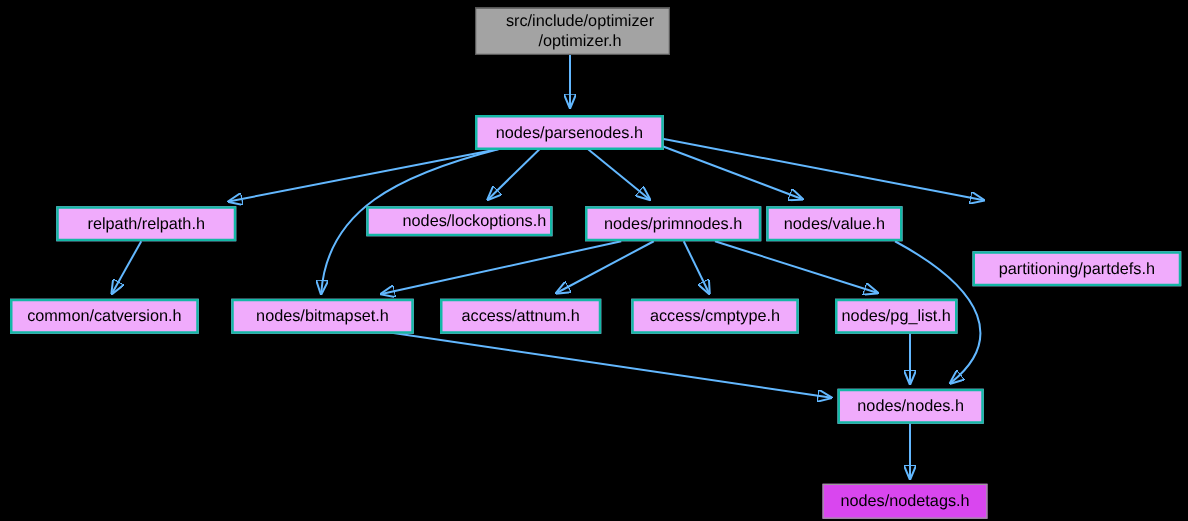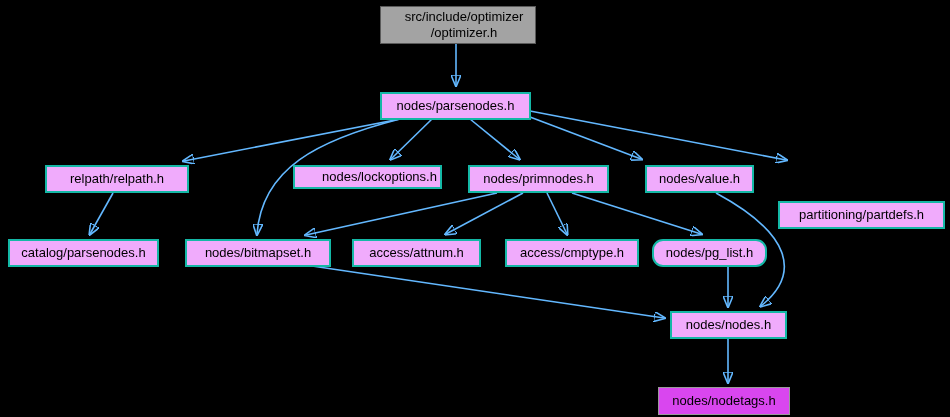"nodes/value.h" div.node { left: 645px -> 613px }
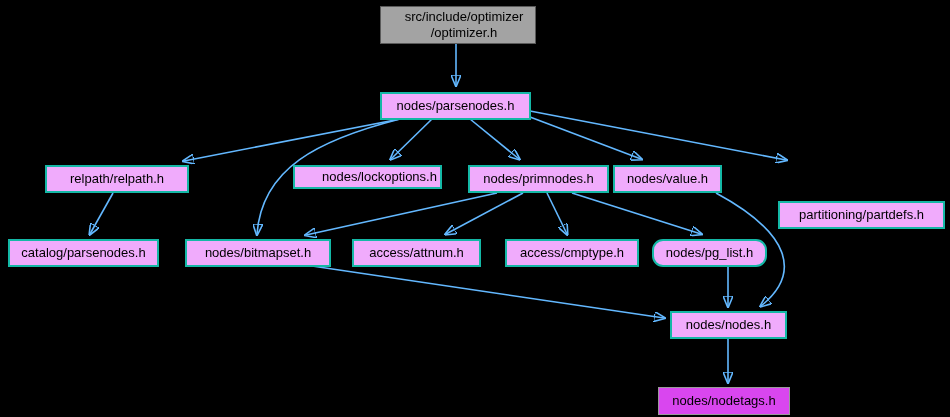"catalog/parsenodes.h" div.node { text: catalog/parsenodes.h -> common/catversion.h }
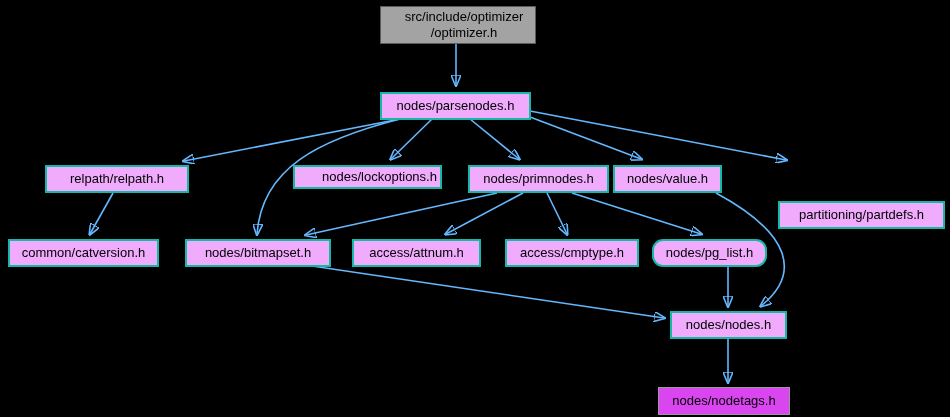"nodes/pg_list.h" div.node { border-radius: 11px -> none; left: 652px -> 668px; width: 115px -> 98px }
